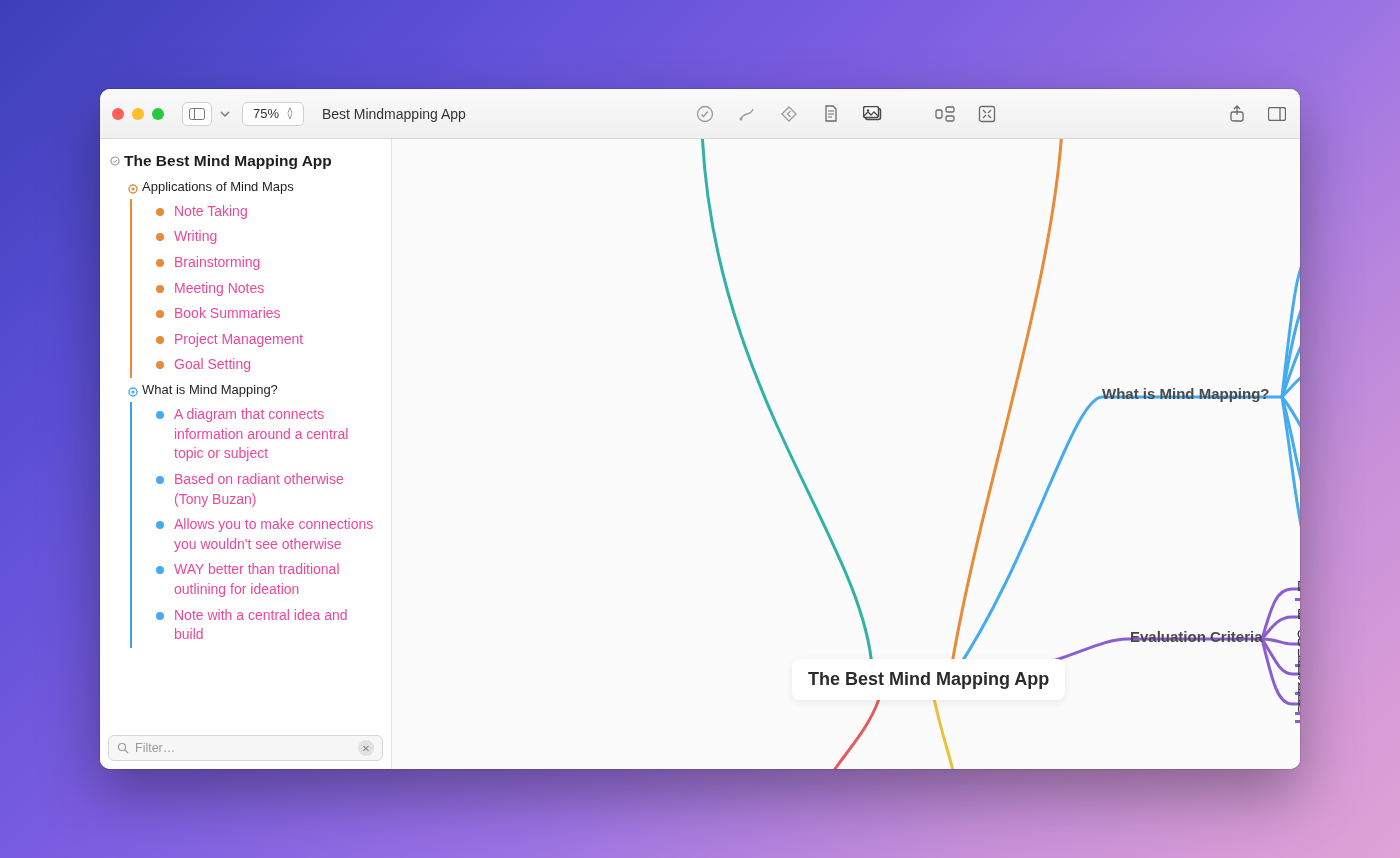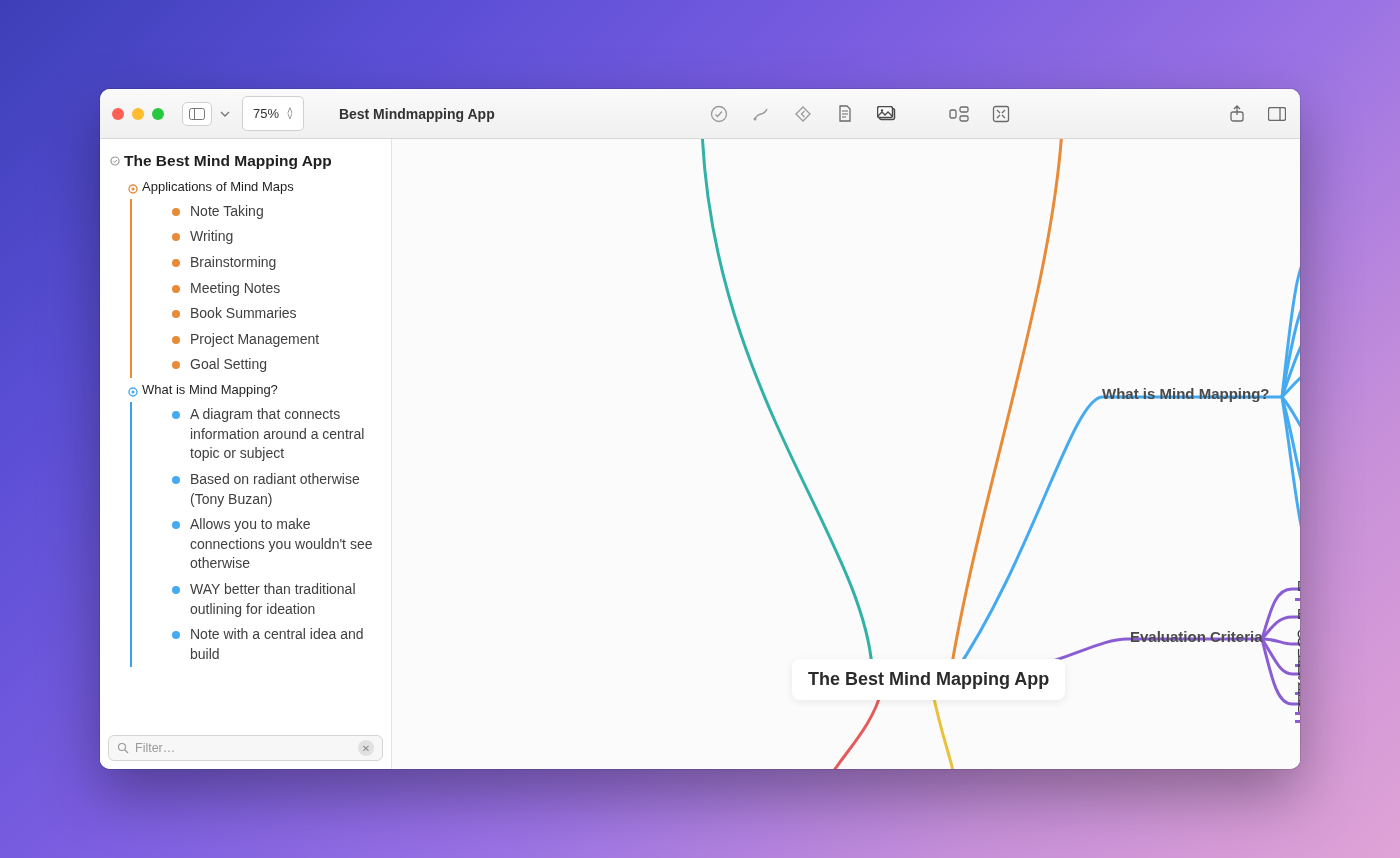"75%" .zoom { height: 35px -> 24px }
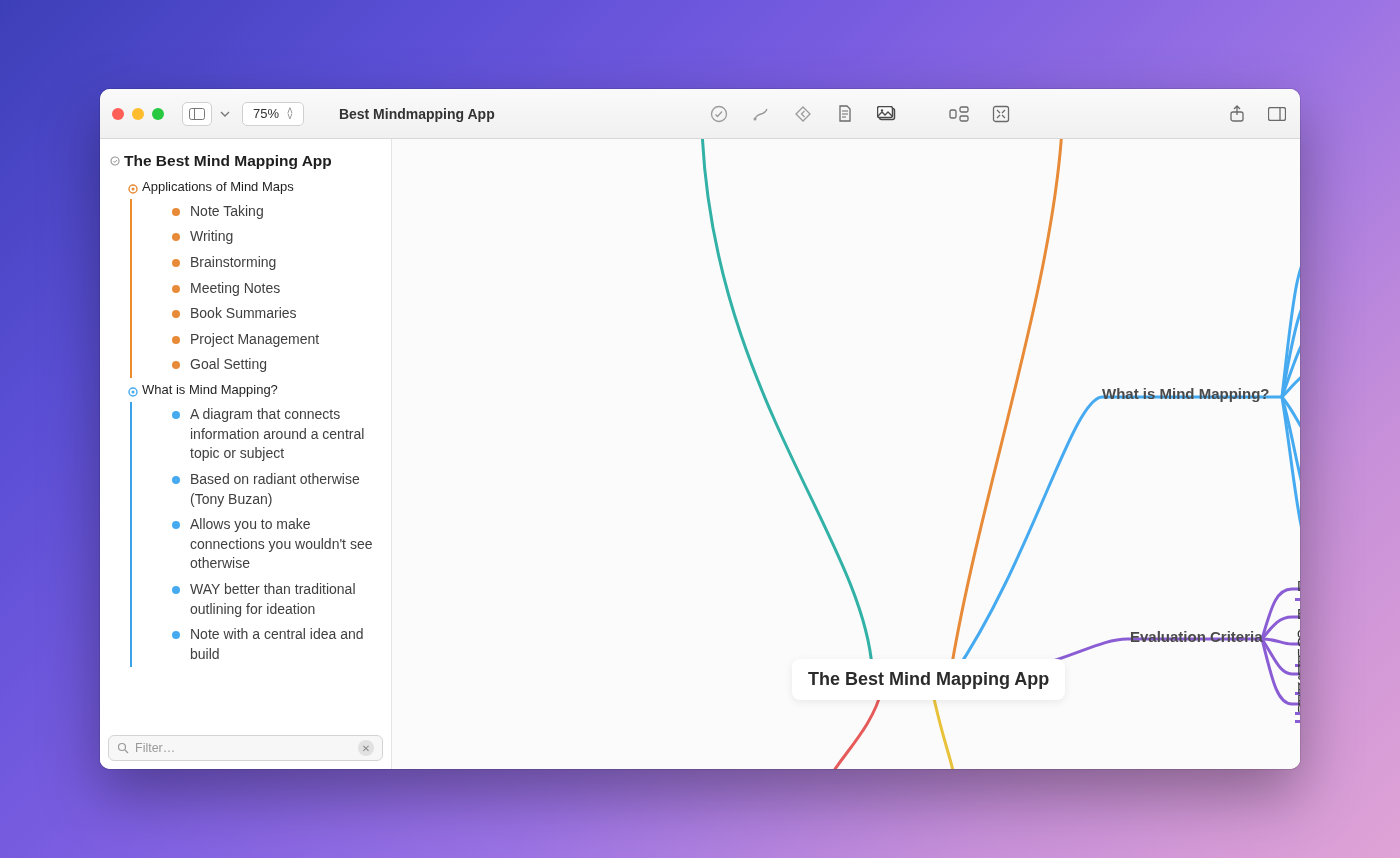"Best Mindmapping App" .title { font-weight: 700 -> 400; margin-left: 25px -> 8px }
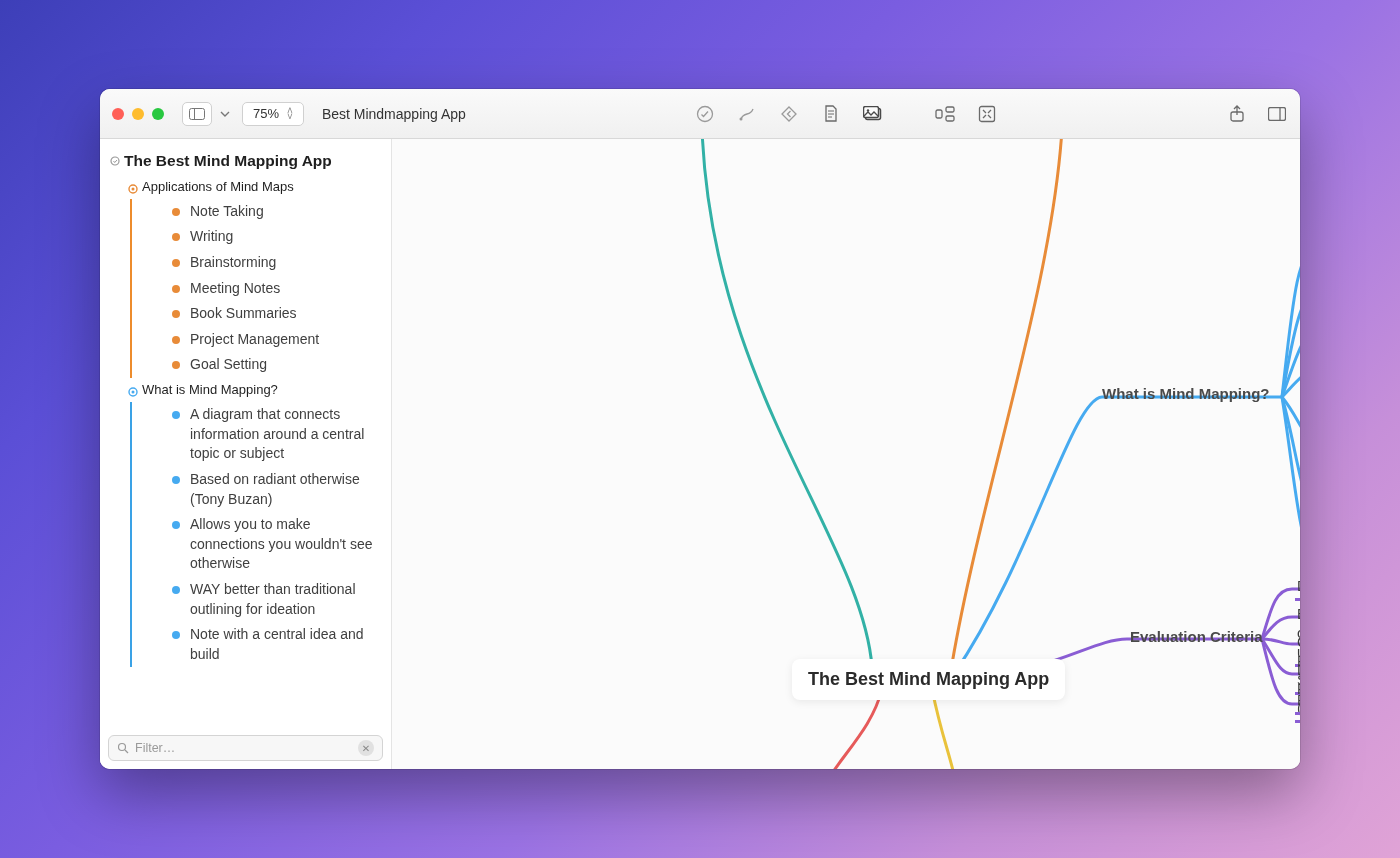"Note Taking" .lvl2 { color: #404040 -> #ec4899; padding-left: 40px -> 24px }
